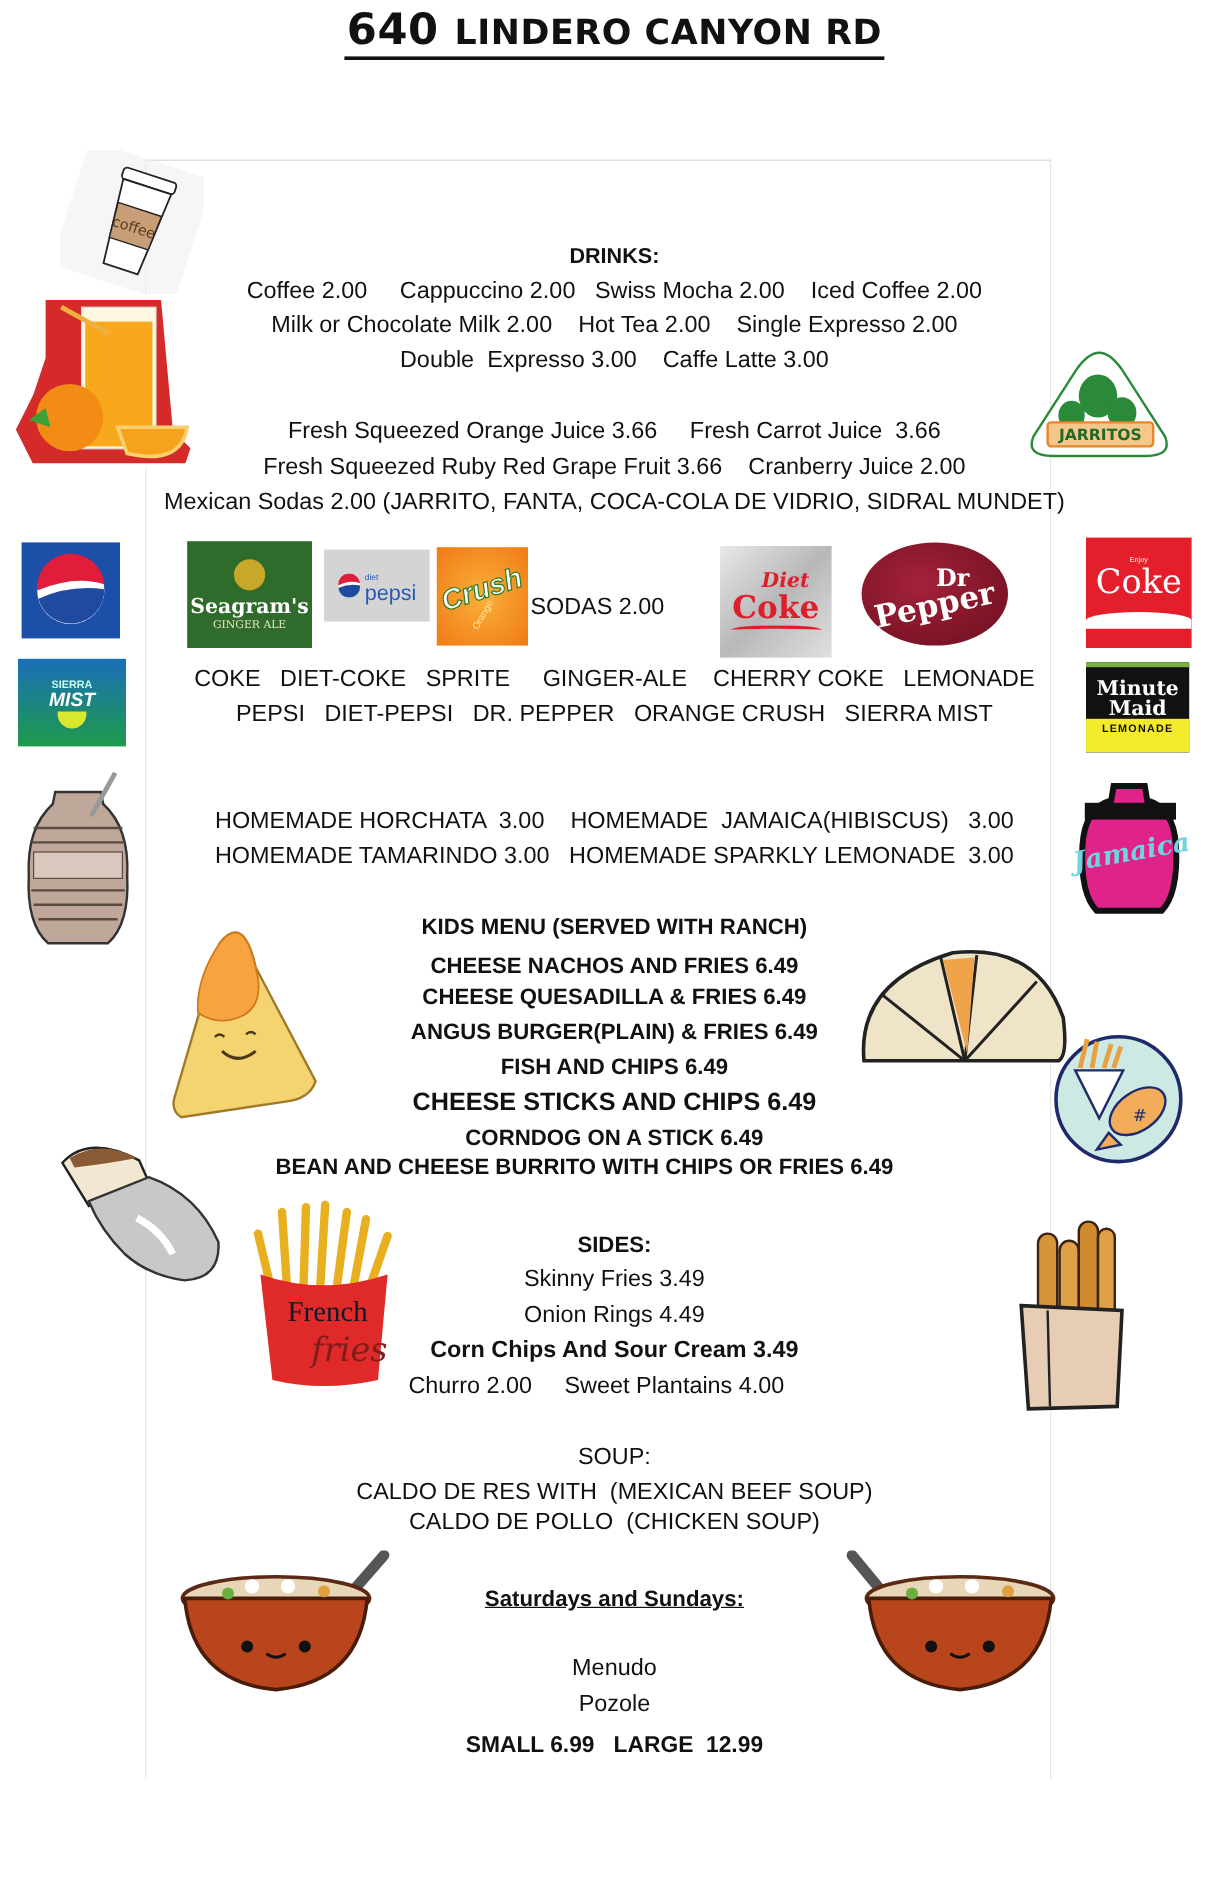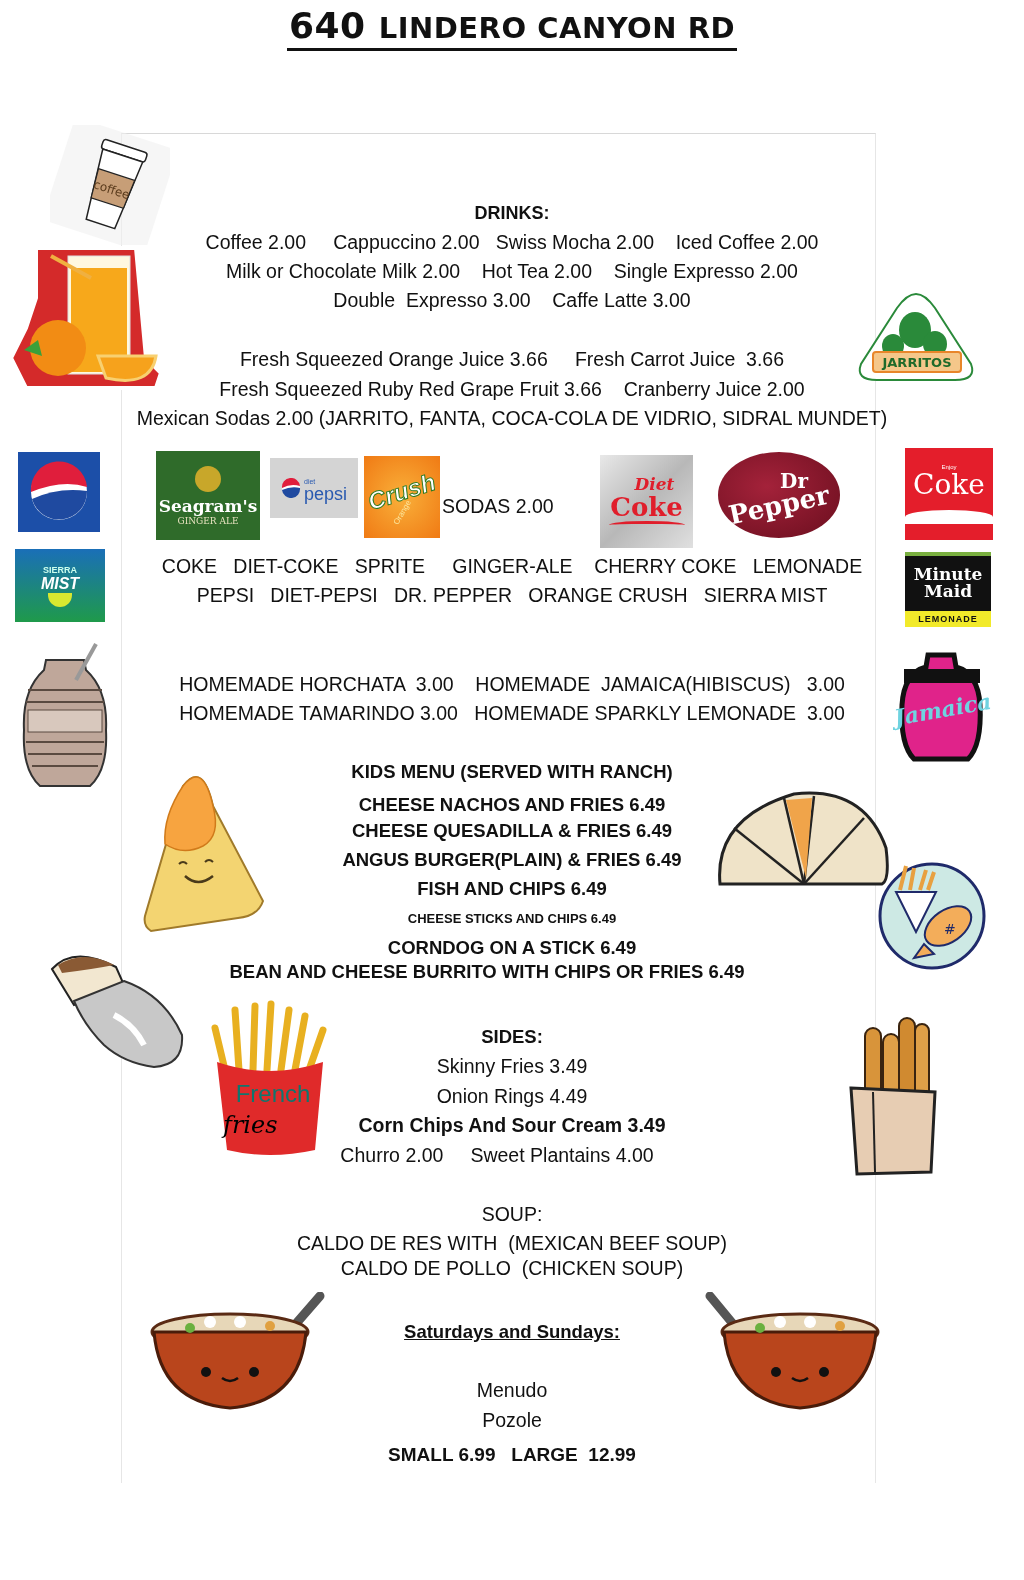"LEMONADE" div { height: 16px -> 28px }
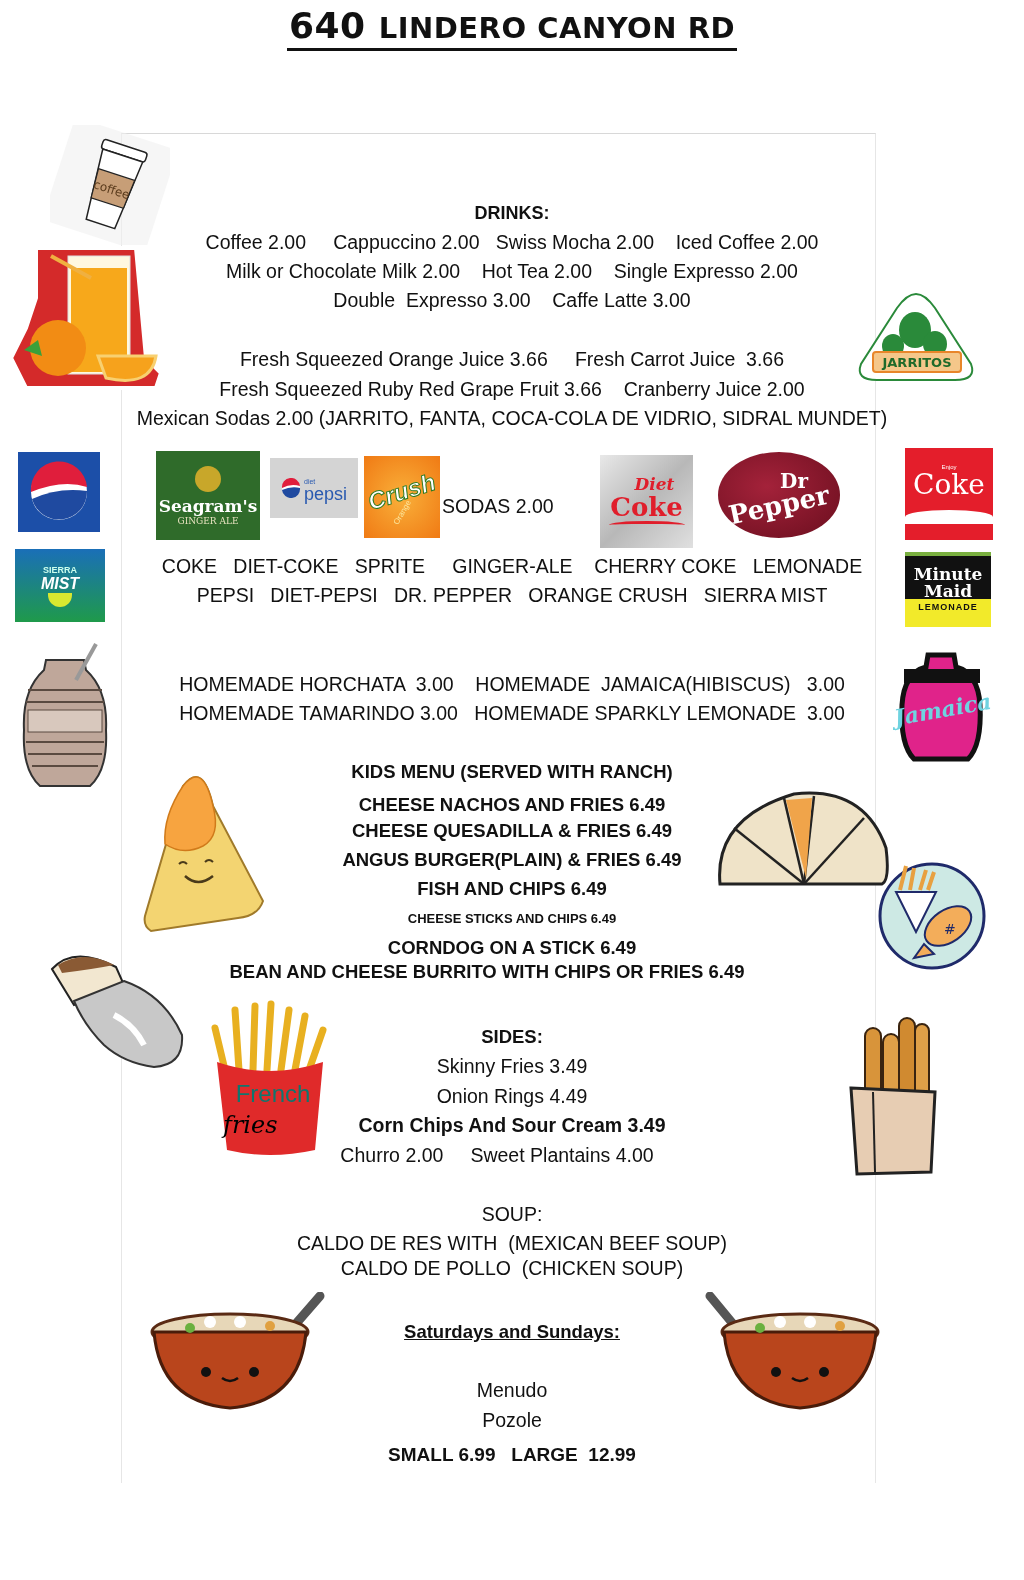"CHEESE STICKS AND CHIPS 6.49" div.line { font-size: 13px -> 21px }
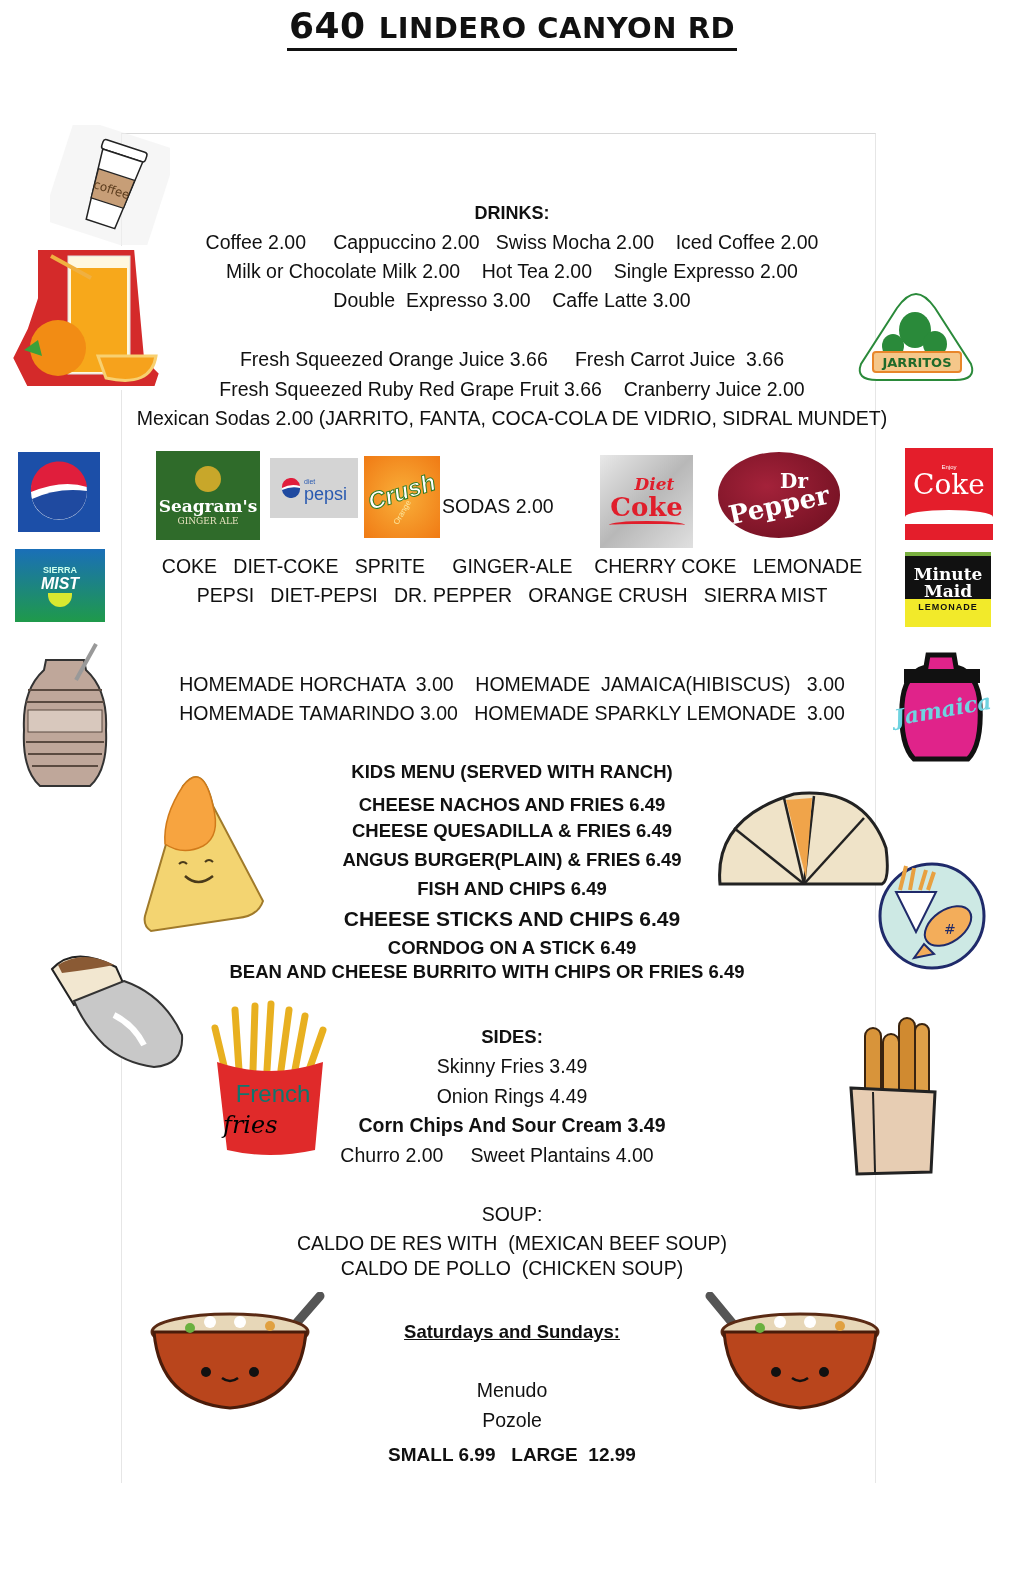"French" div { color: #0f766e -> #0f172a; font-family: Liberation Sans, sans-serif -> Liberation Serif, serif }
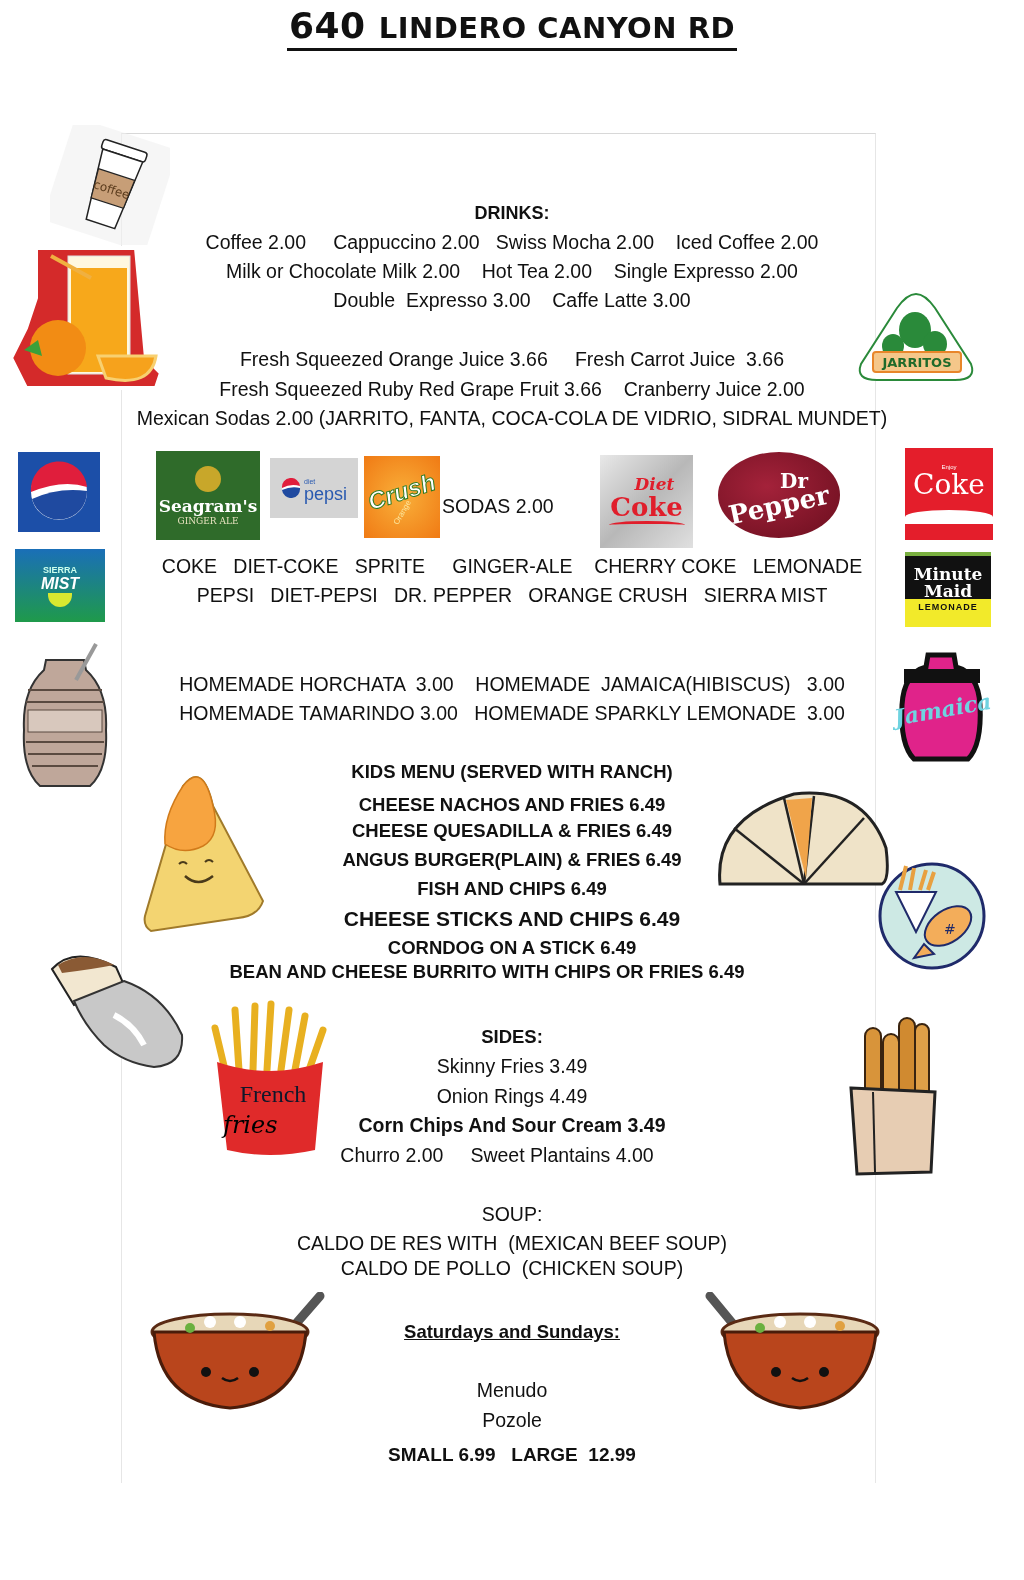"fries" div { color: #000000 -> #7f1d1d; font-size: 24px -> 28px; text-align: left -> right }
